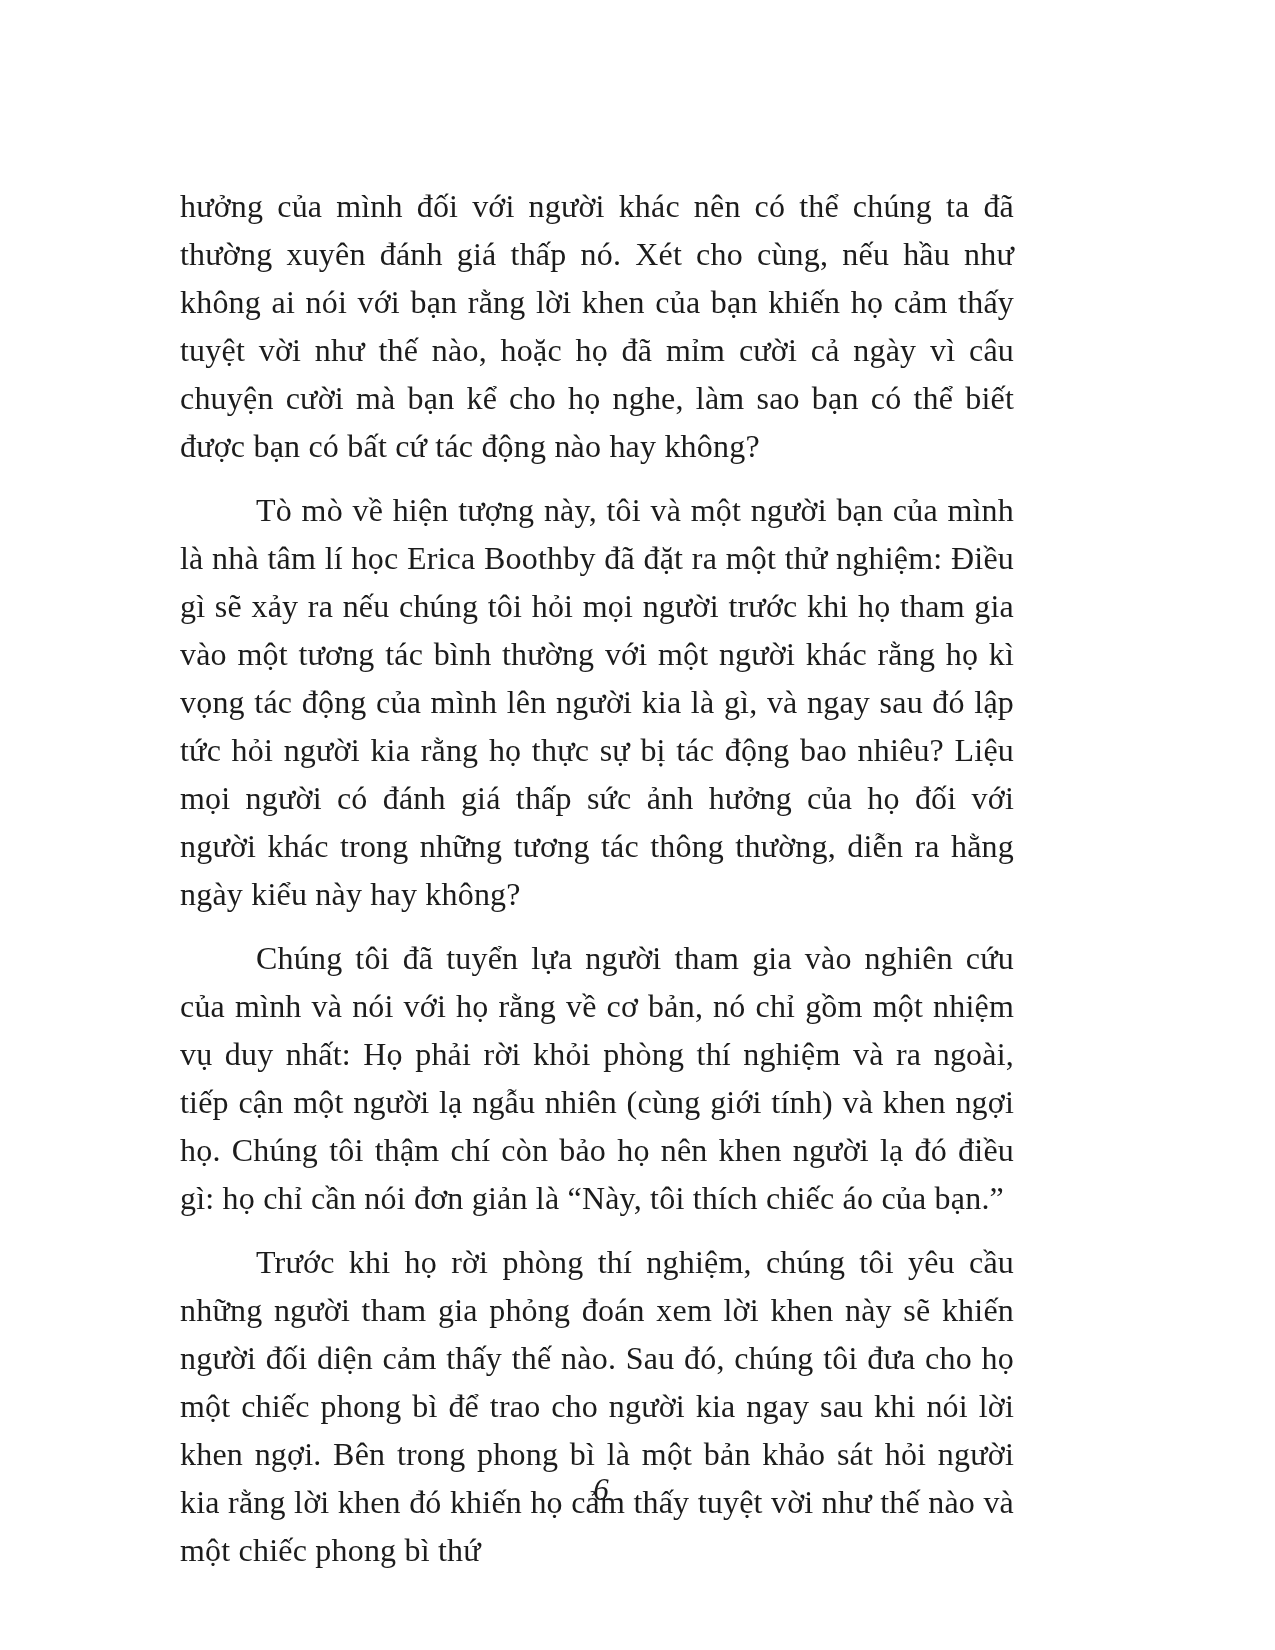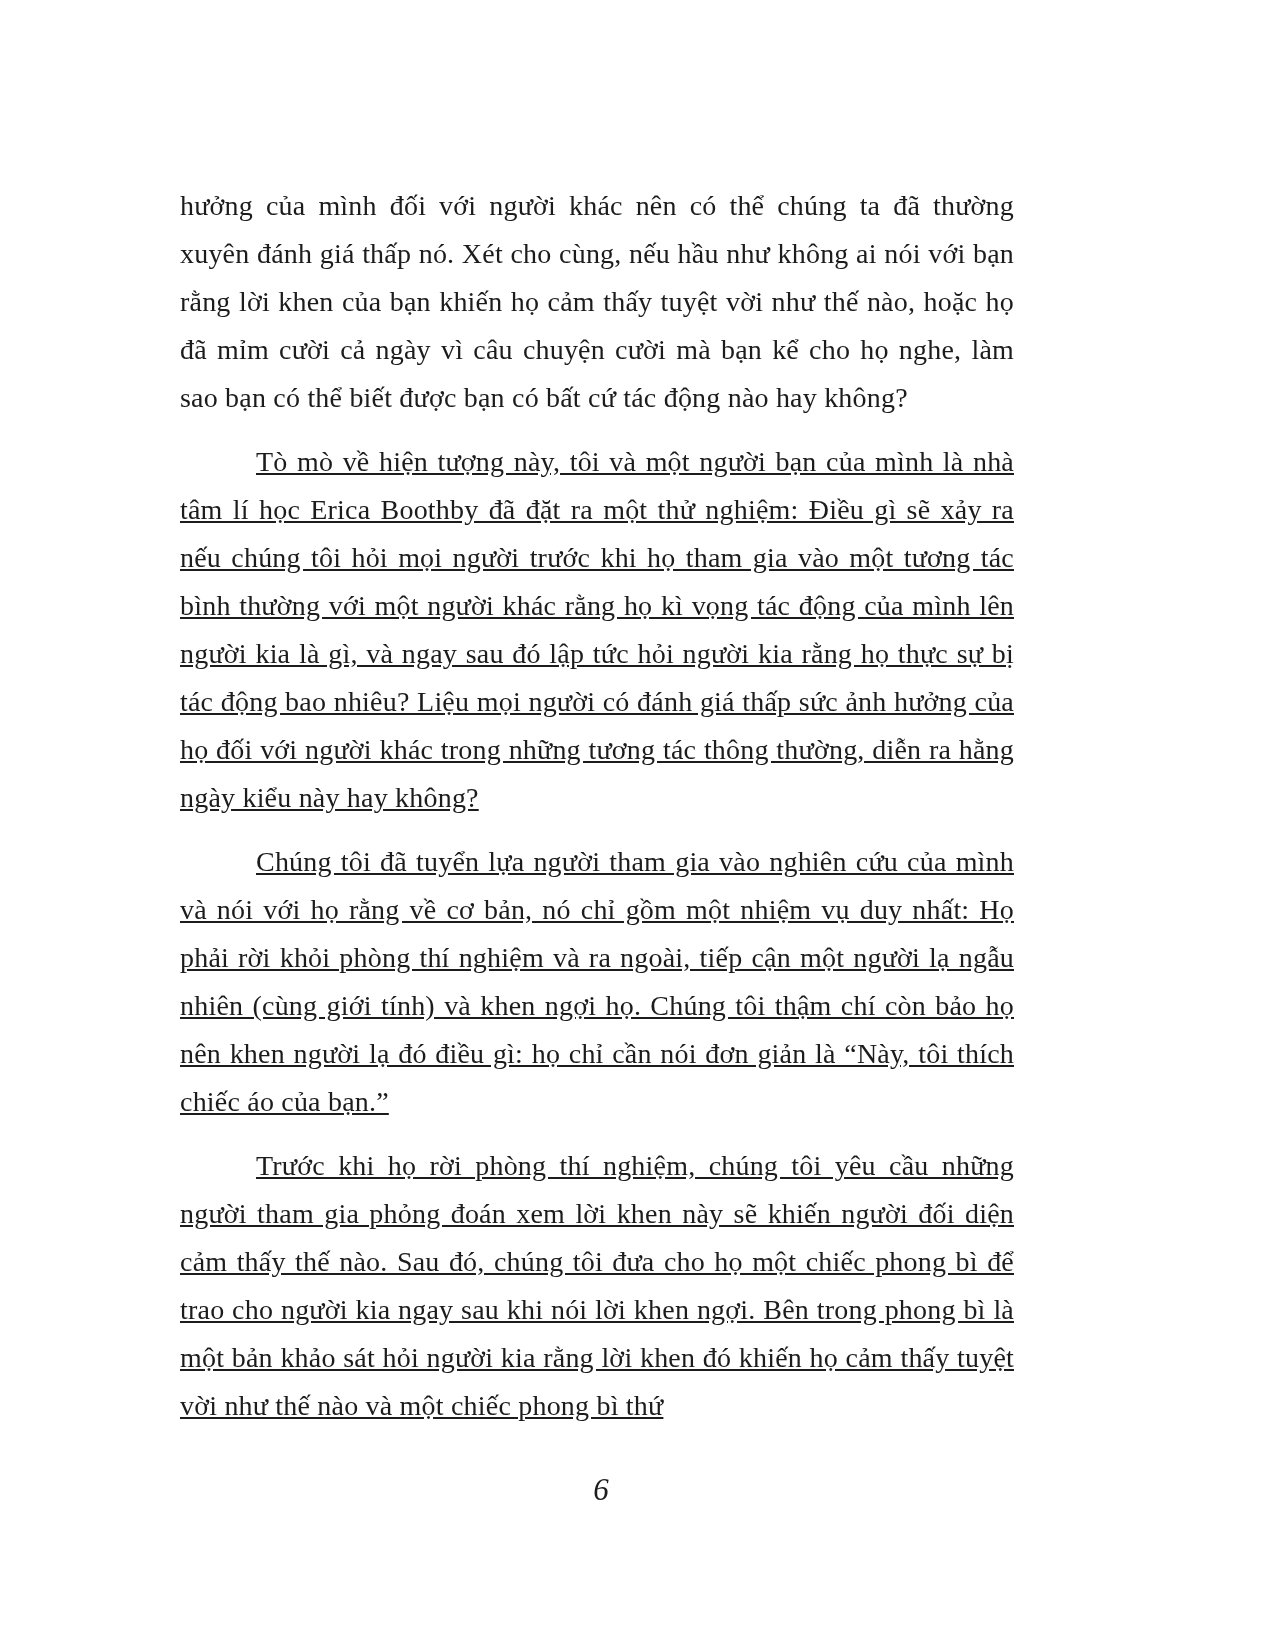"hưởng của mình đối với" .para { font-size: 28px -> 32px }
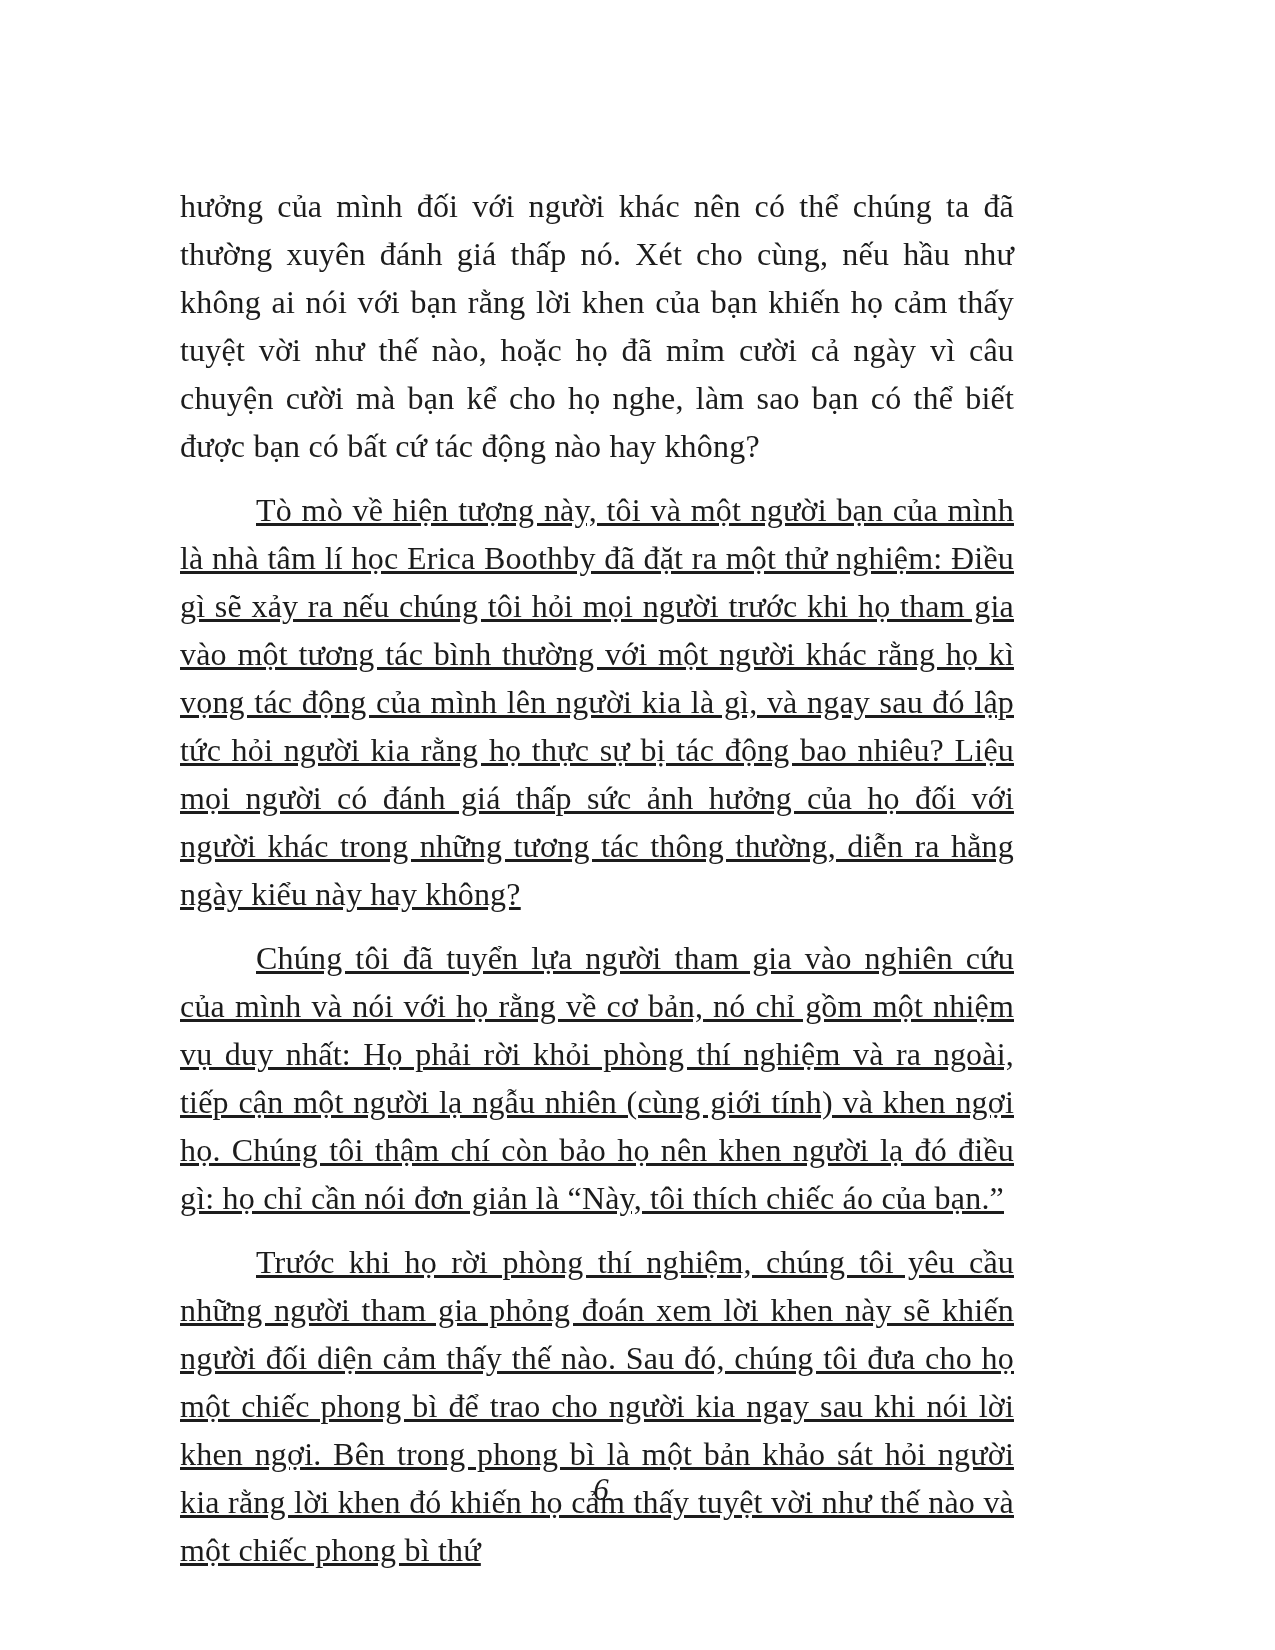"Tò mò về hiện tượng" .para.indent { text-decoration: underline -> none }
